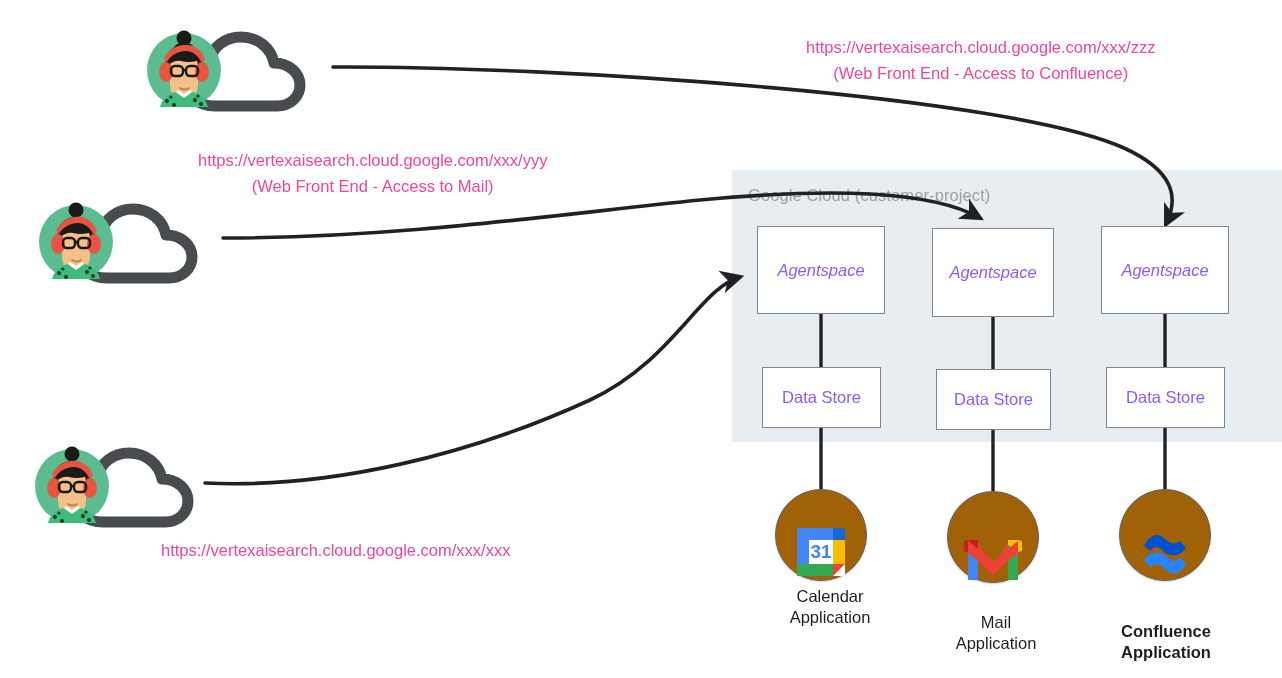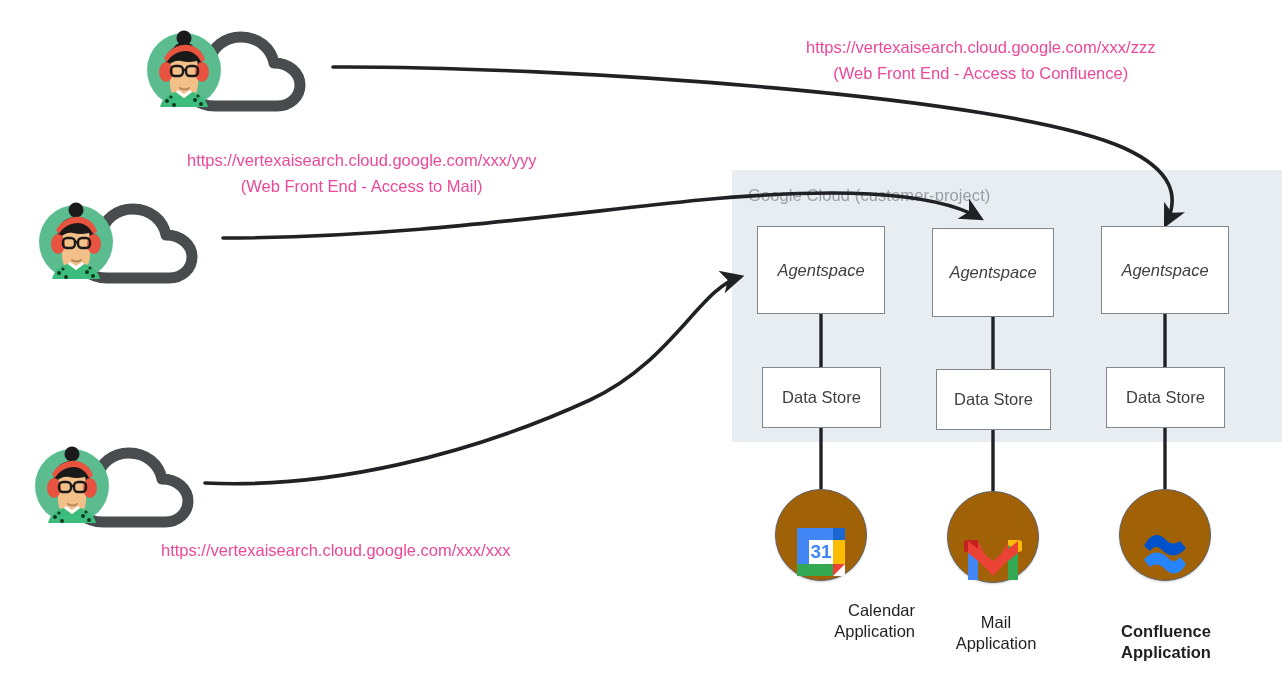"https://vertexaisearch.cloud.google.com/xxx/yyy" div.link-text { left: 187px -> 198px }
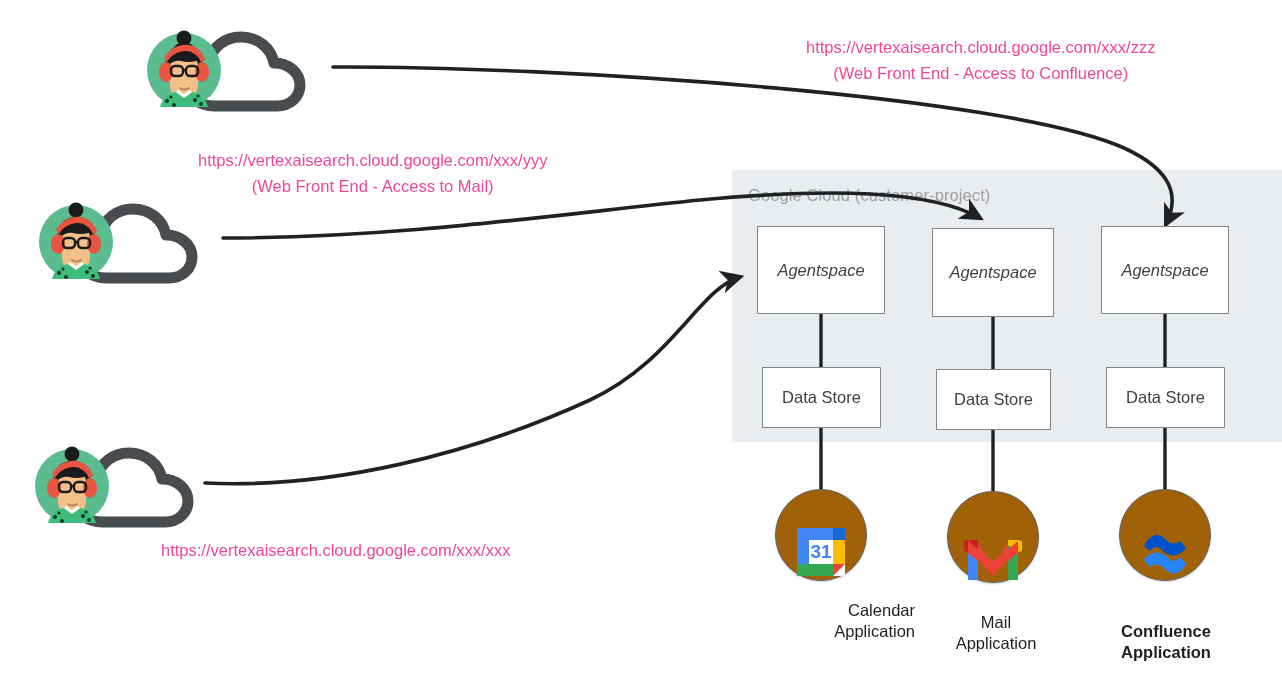"Agentspace" .node-box { color: #404040 -> #8b5cf6 }
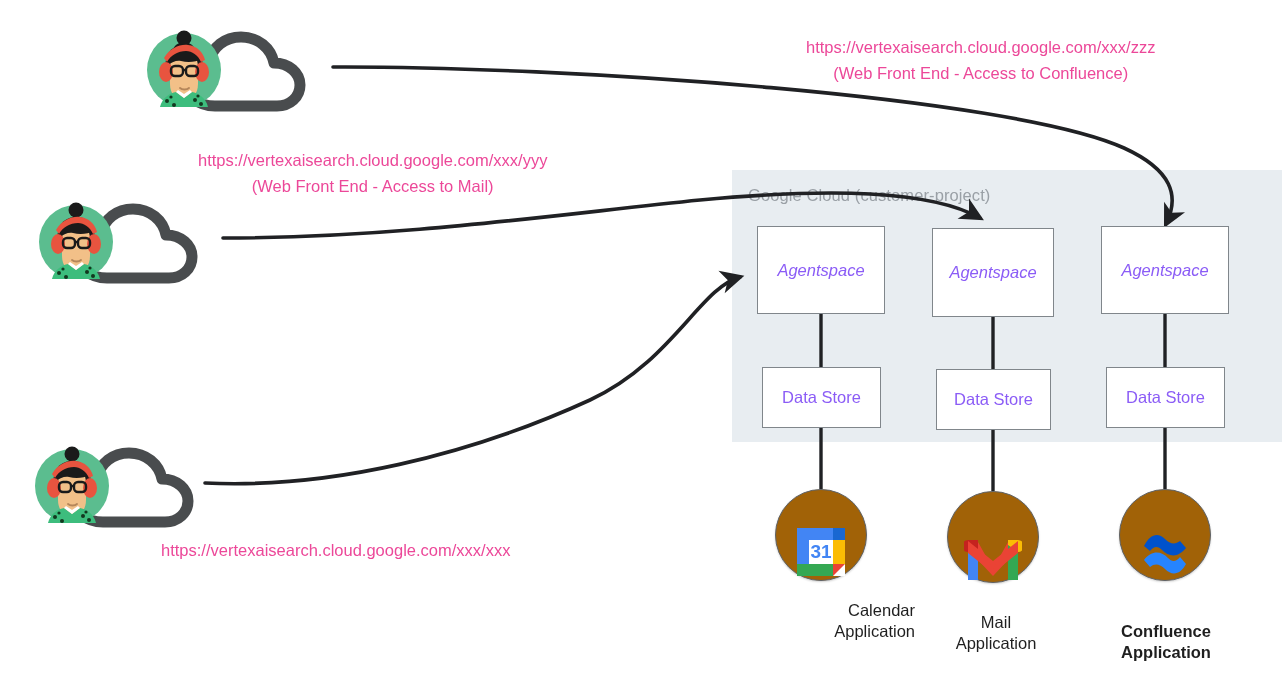"Calendar" div.app-label { text-align: right -> none; top: 600px -> 586px }
